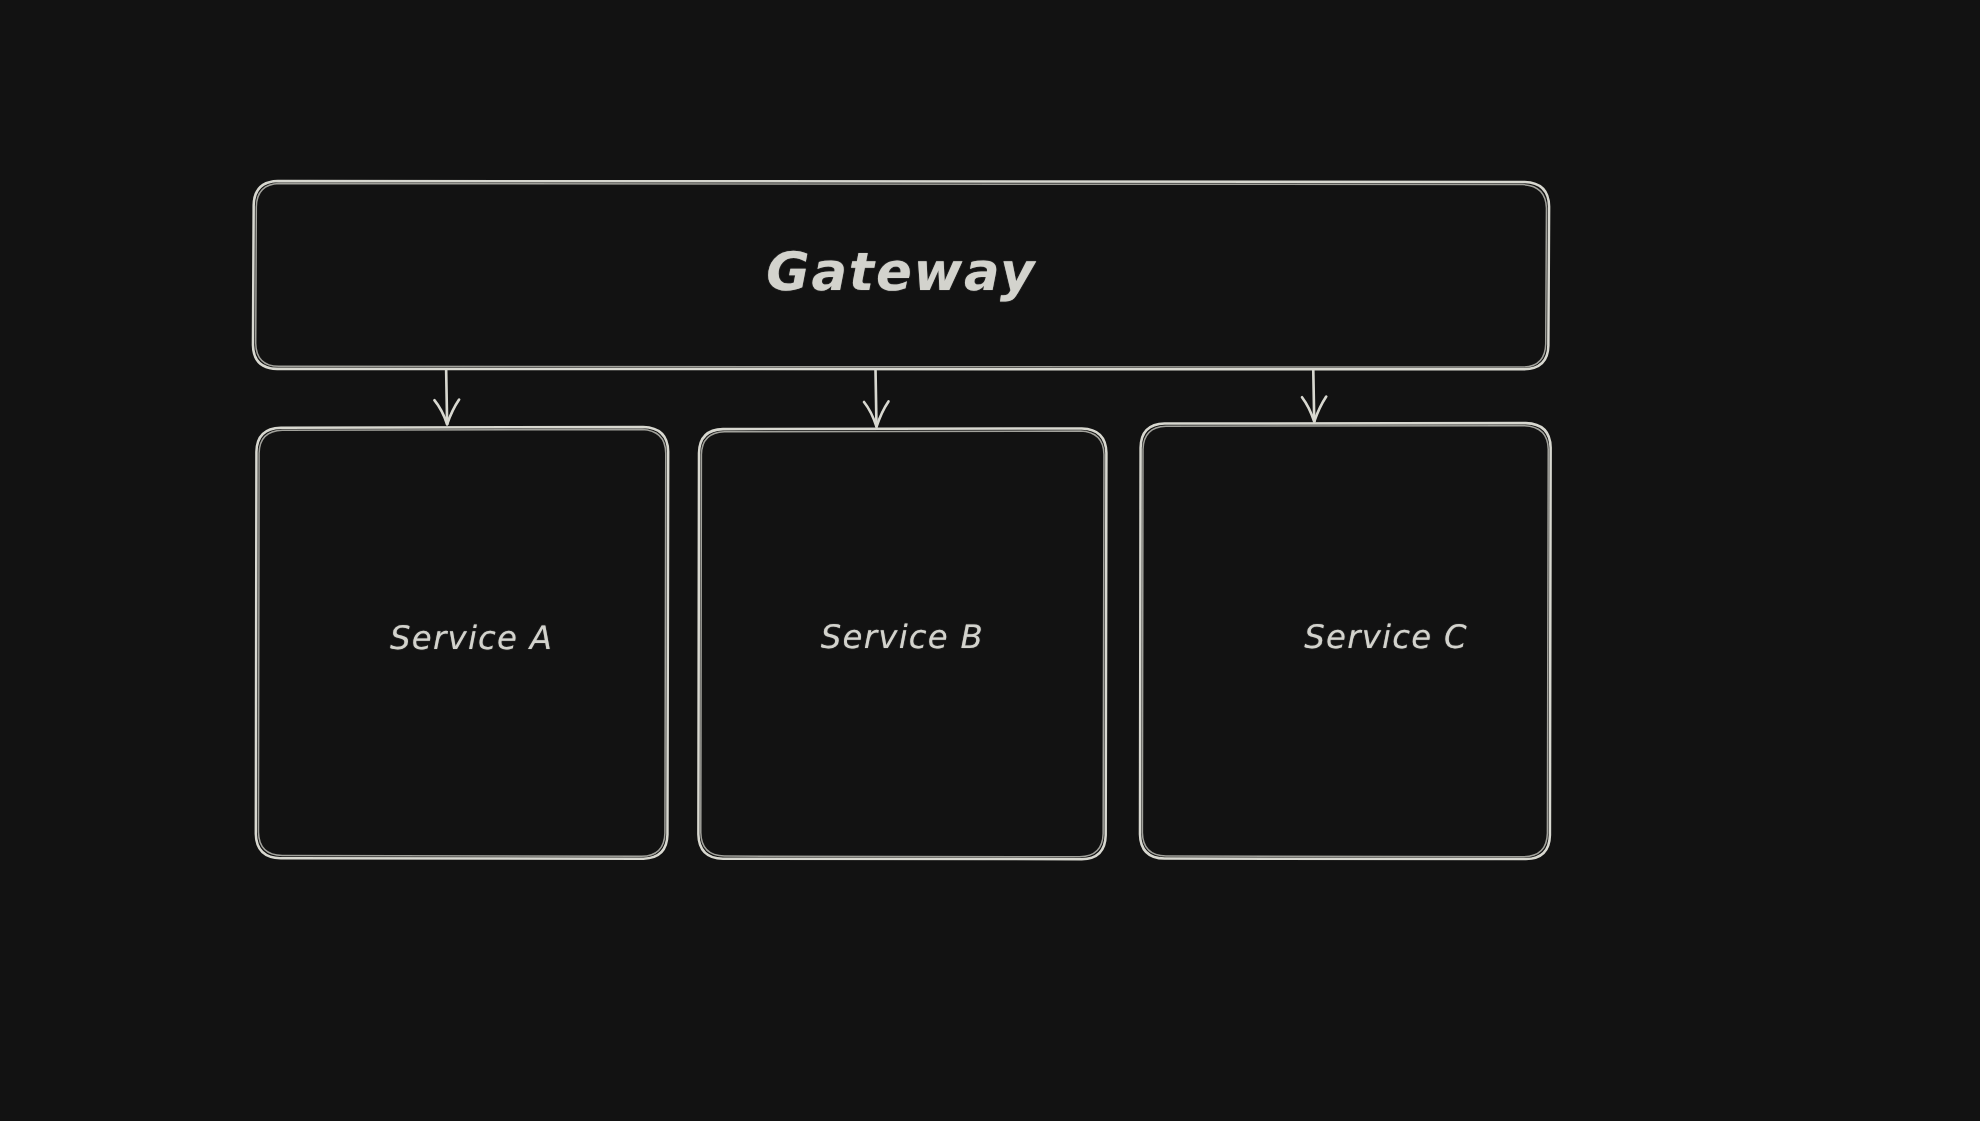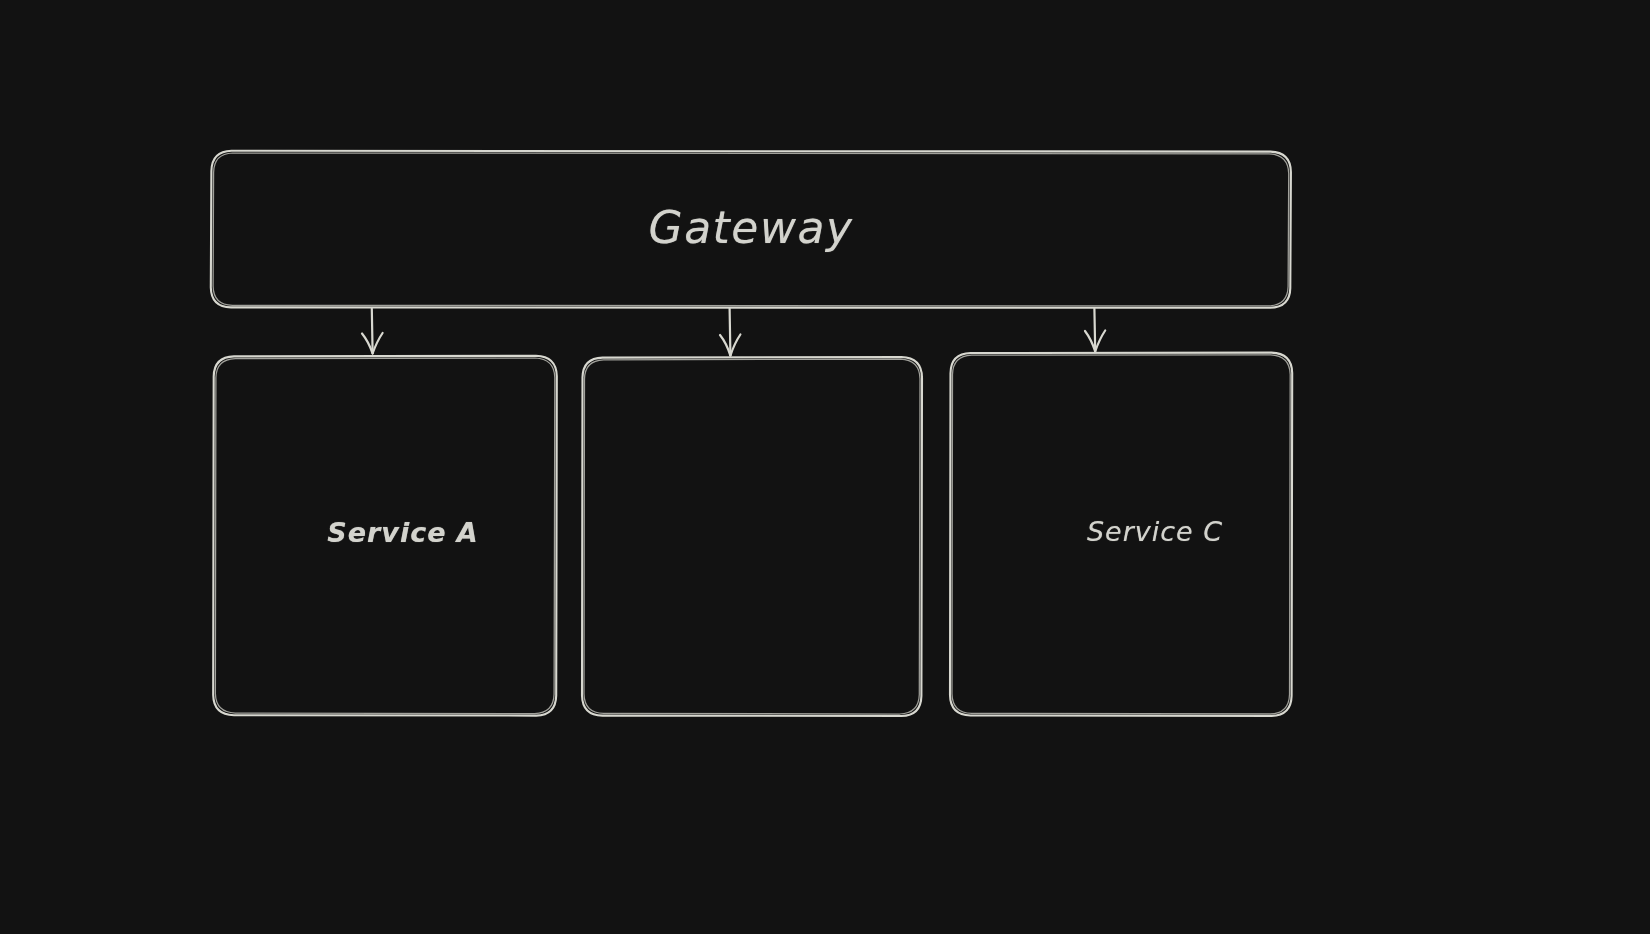"Gateway" div.node-label { font-weight: none -> bold }
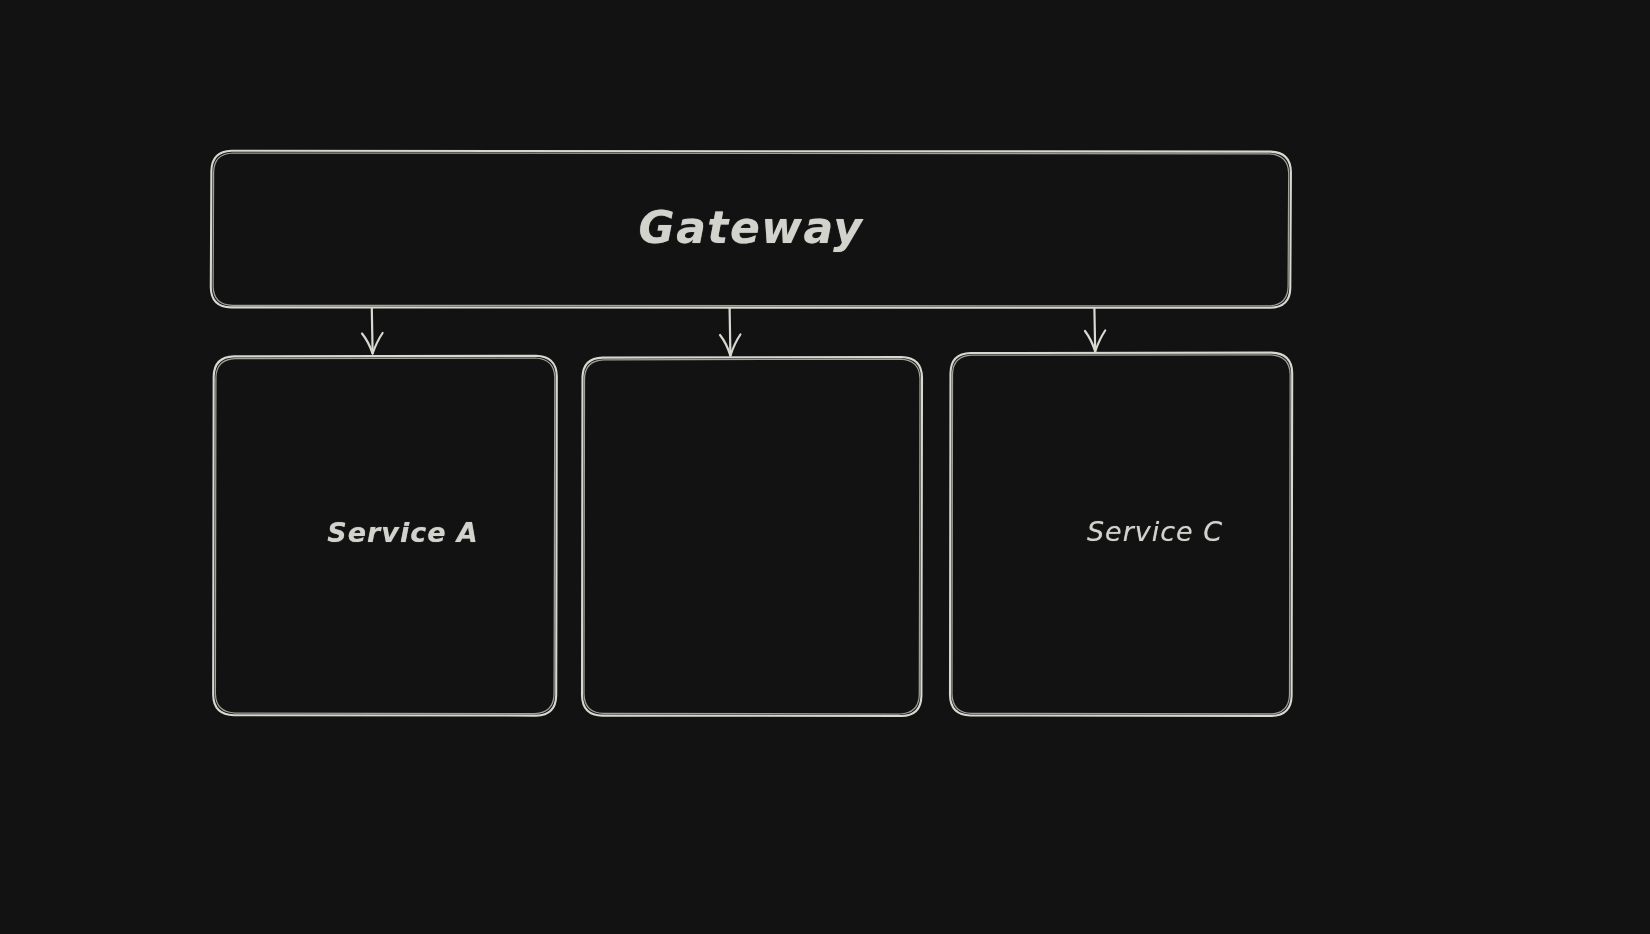"Service A" div.node-label { font-weight: bold -> none; left: 231px -> 221px }
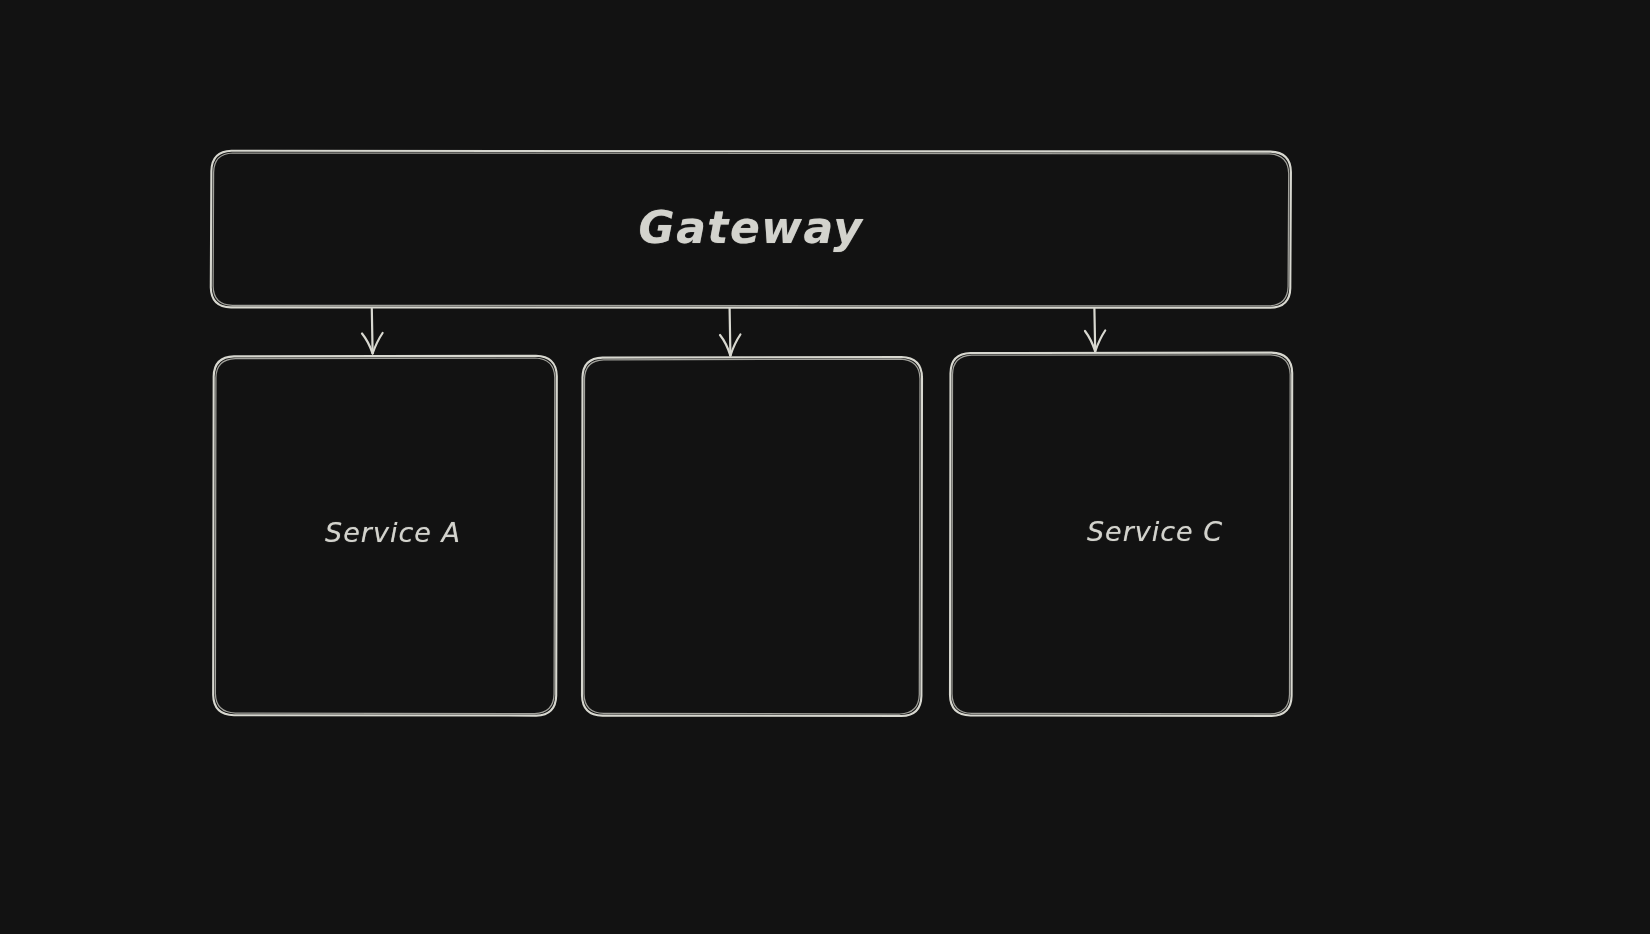"Service B" div.node-label { html: none -> <div>Service B</div> }
